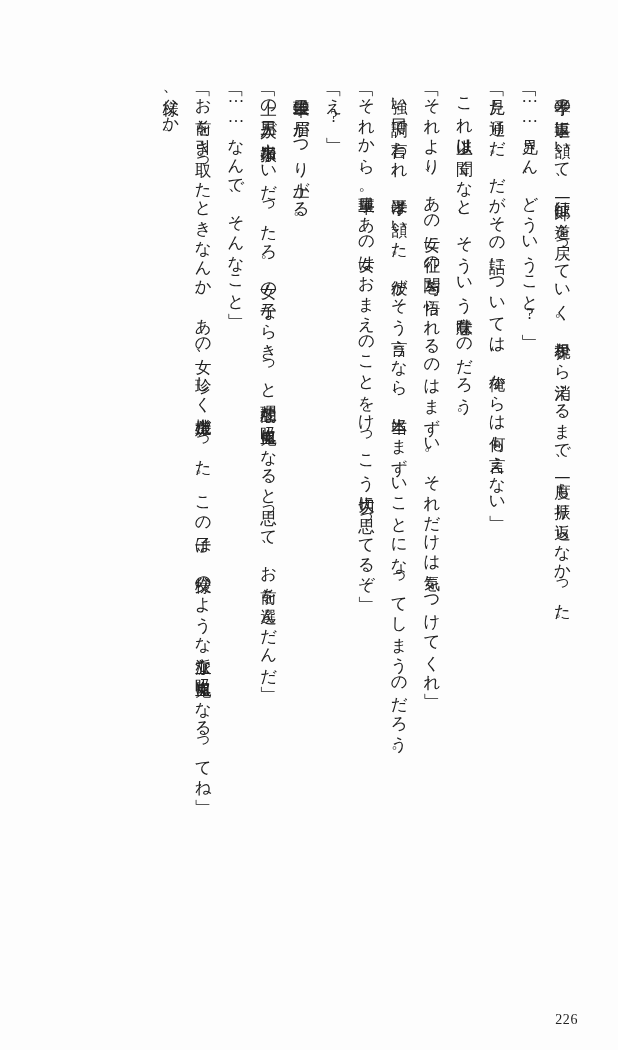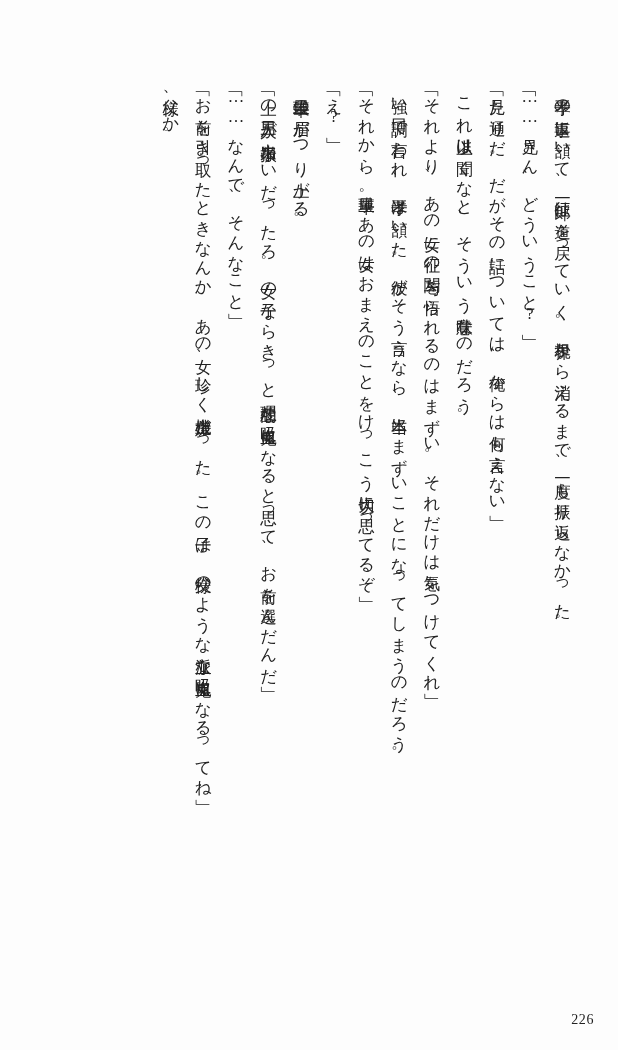"226" .page-number { right: 24px -> 40px }
